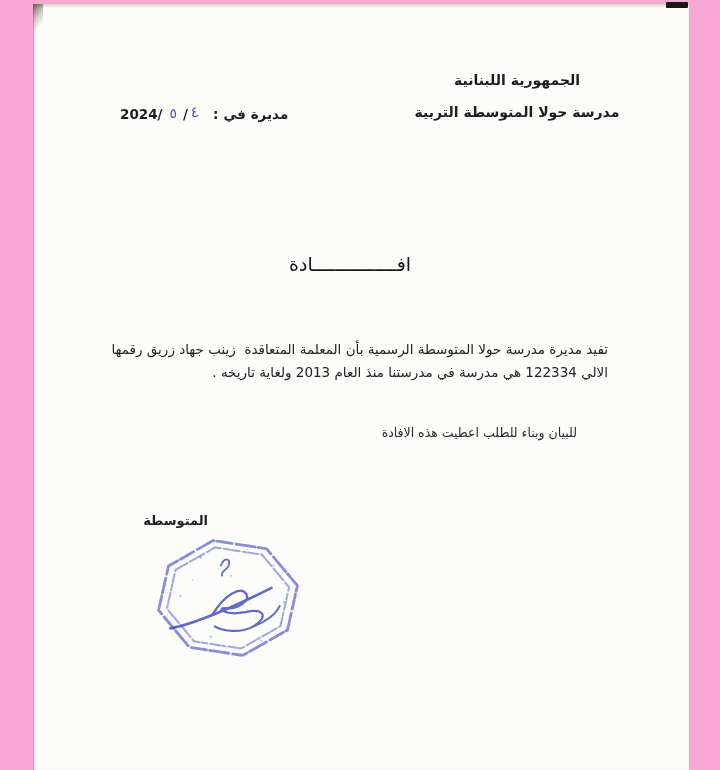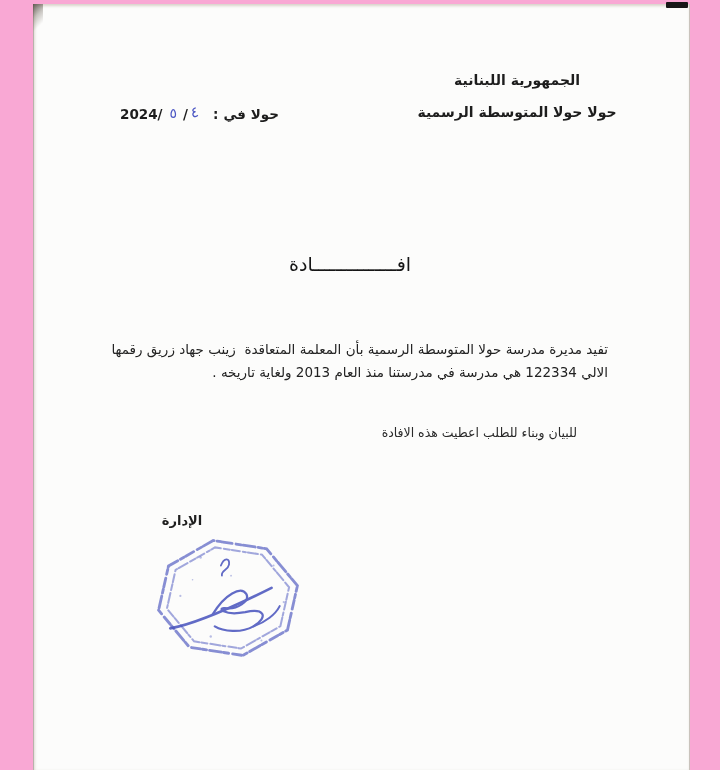"حولا في" span.date-piece { text: حولا -> مديرة }
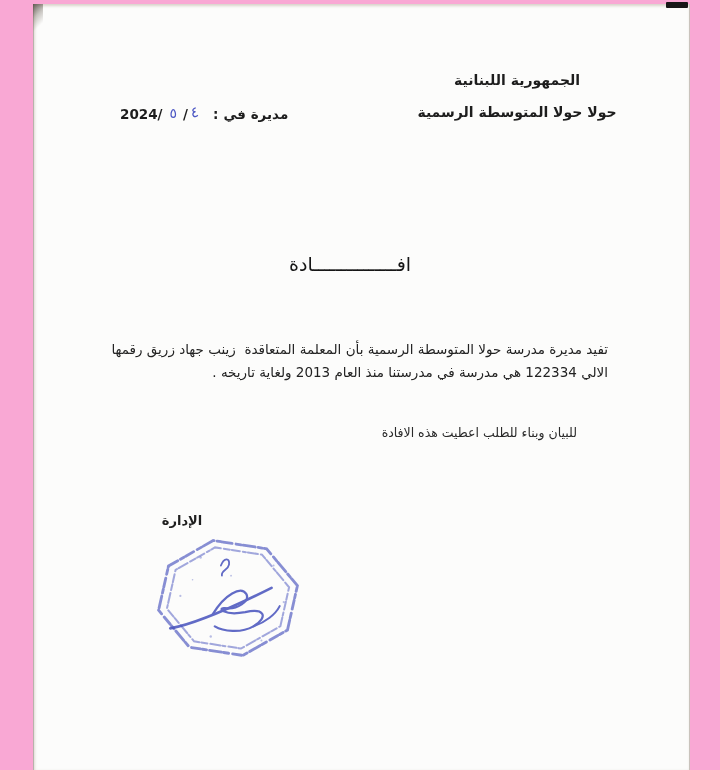"حولا حولا المتوسطة الرسمية" div.header-line { text: حولا حولا المتوسطة الرسمية -> مدرسة حولا المتوسطة التربية }
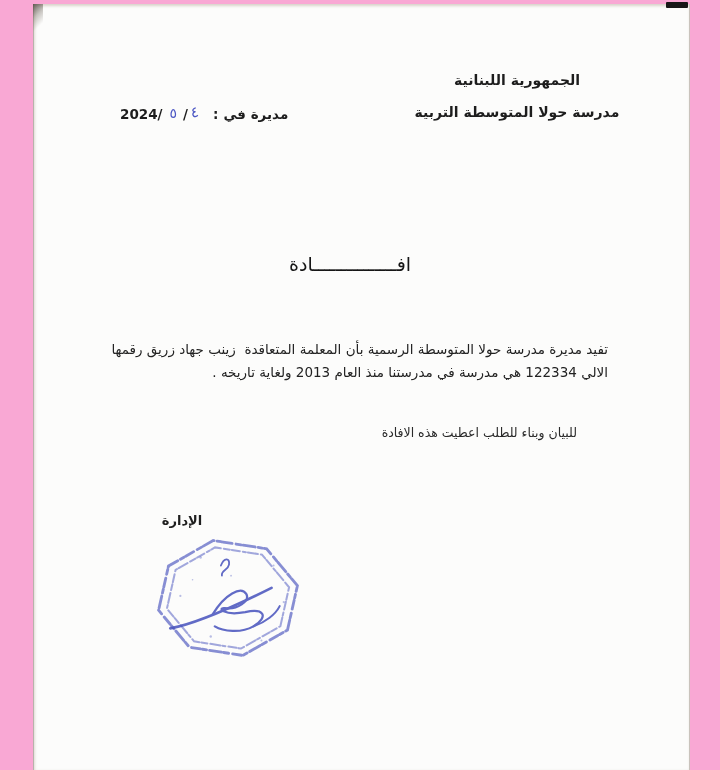"الإدارة" div.admin-label { text: الإدارة -> المتوسطة }
